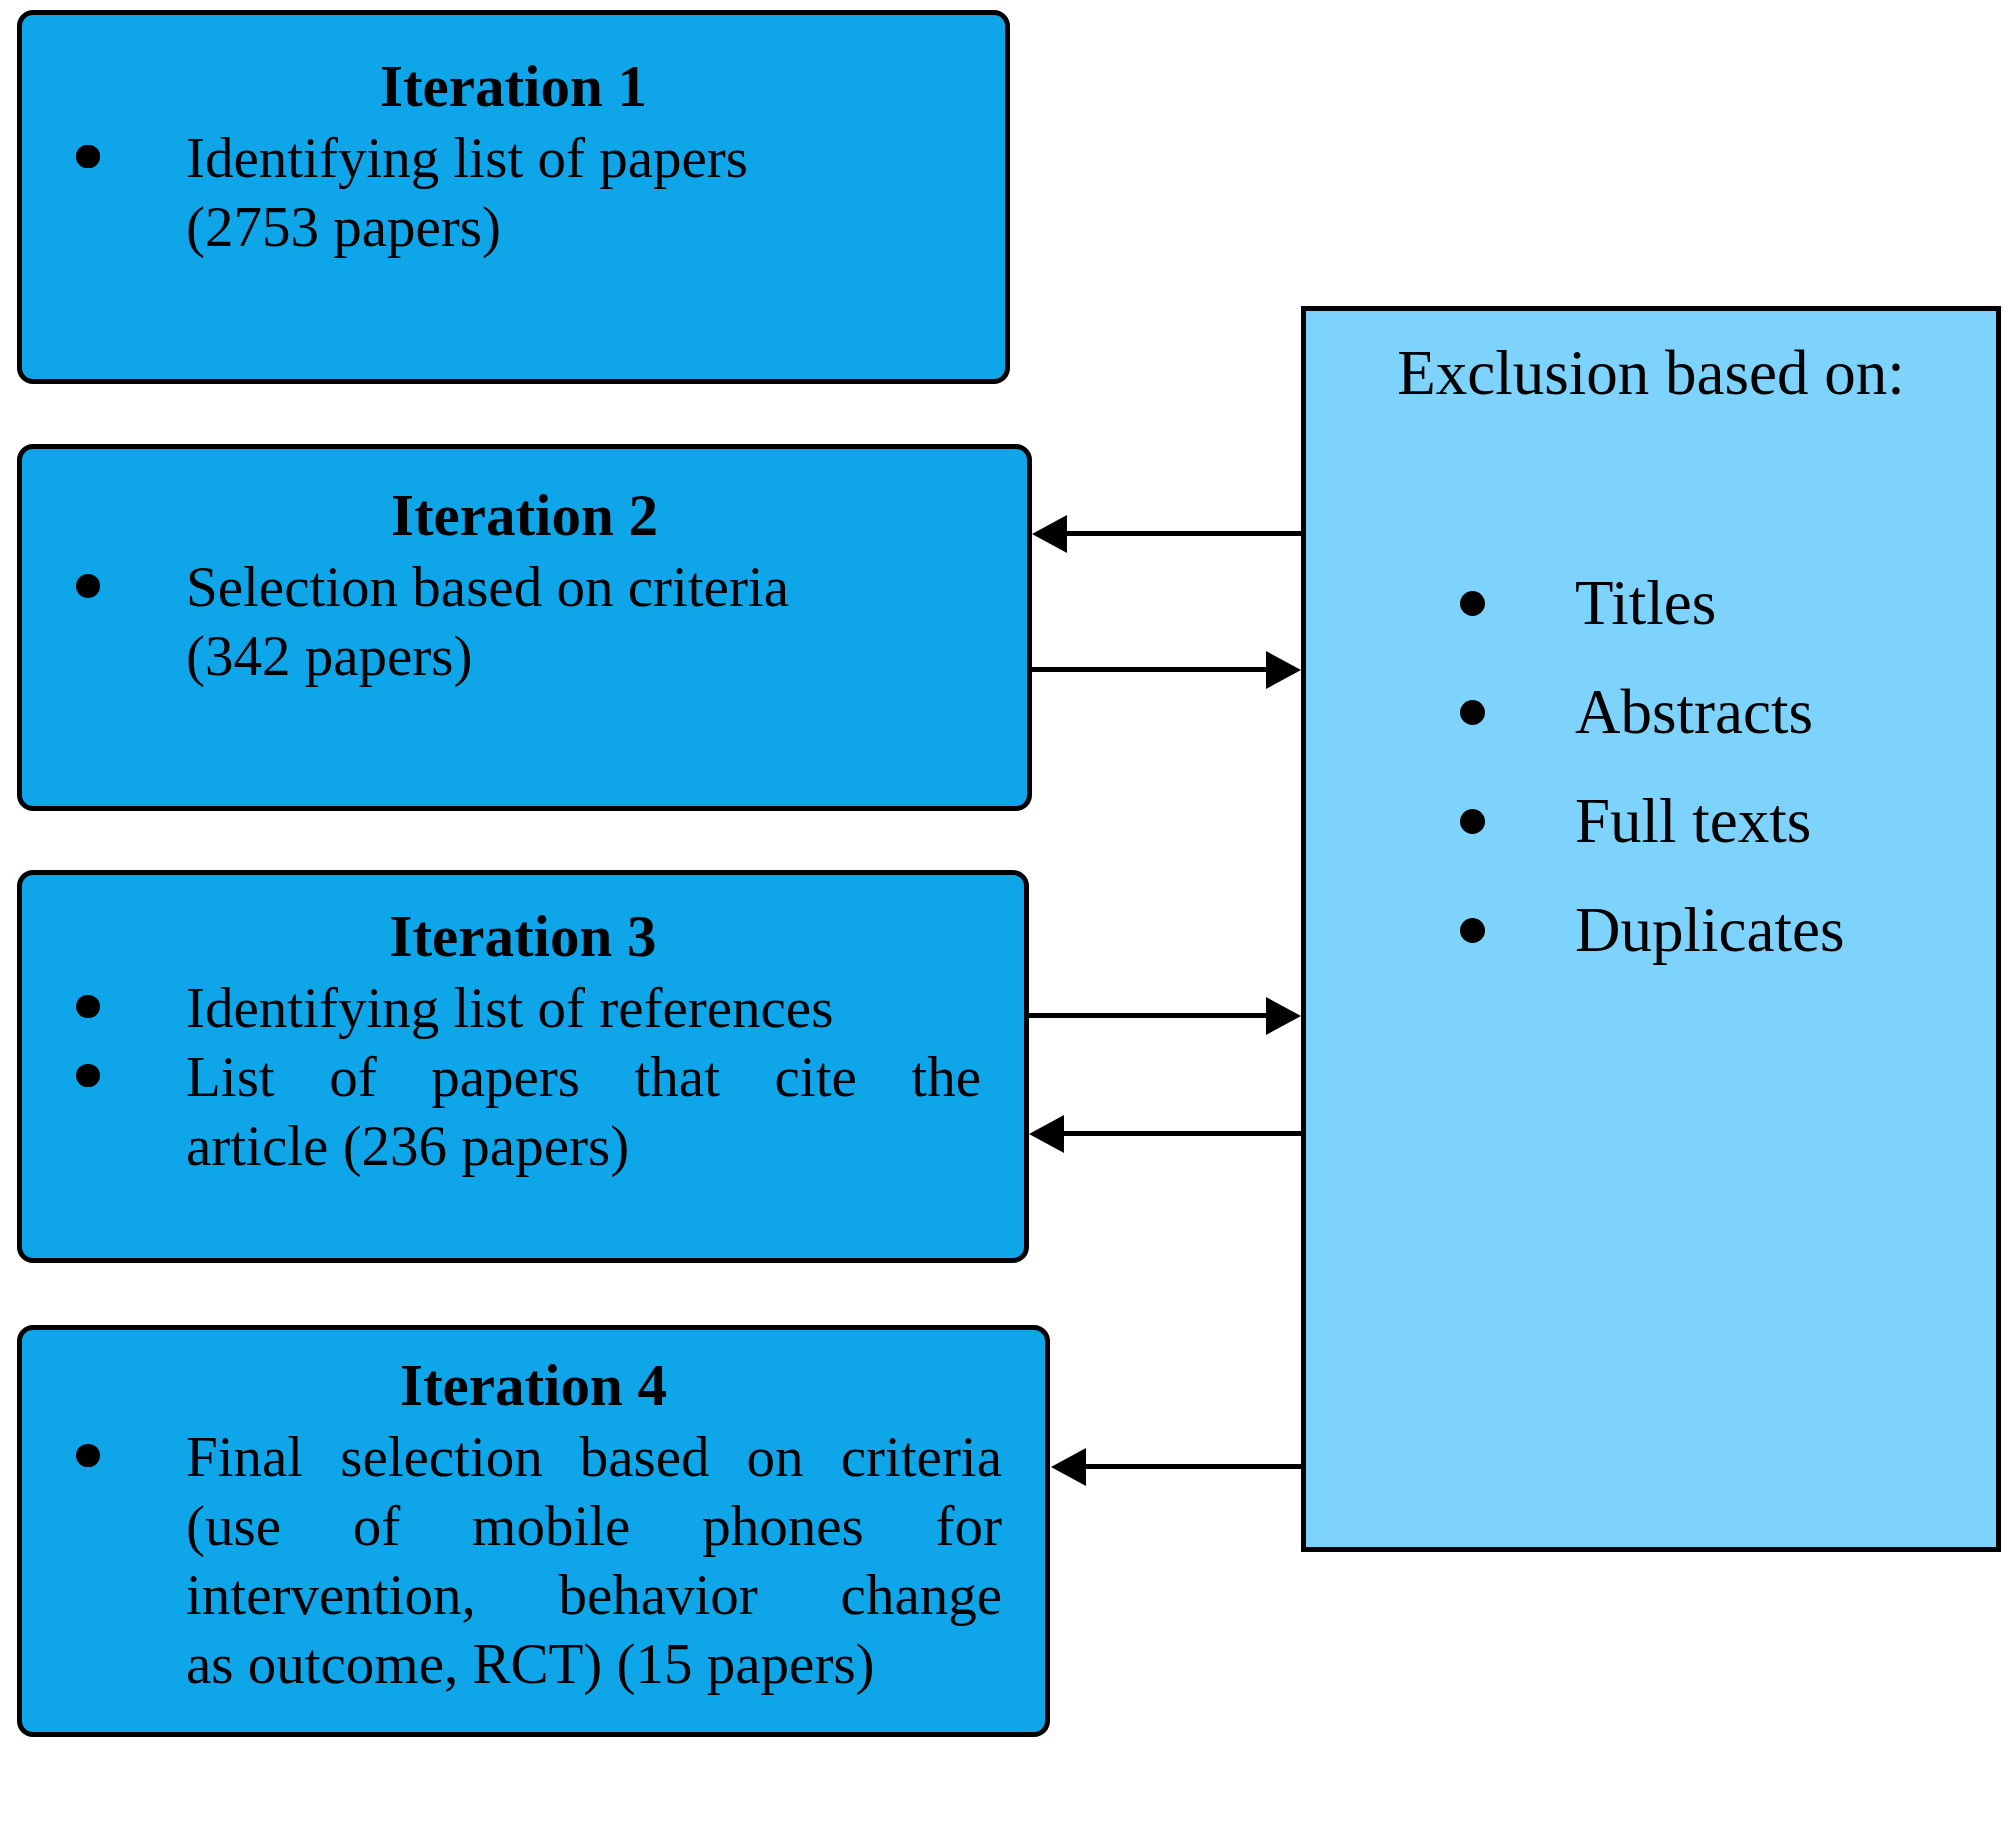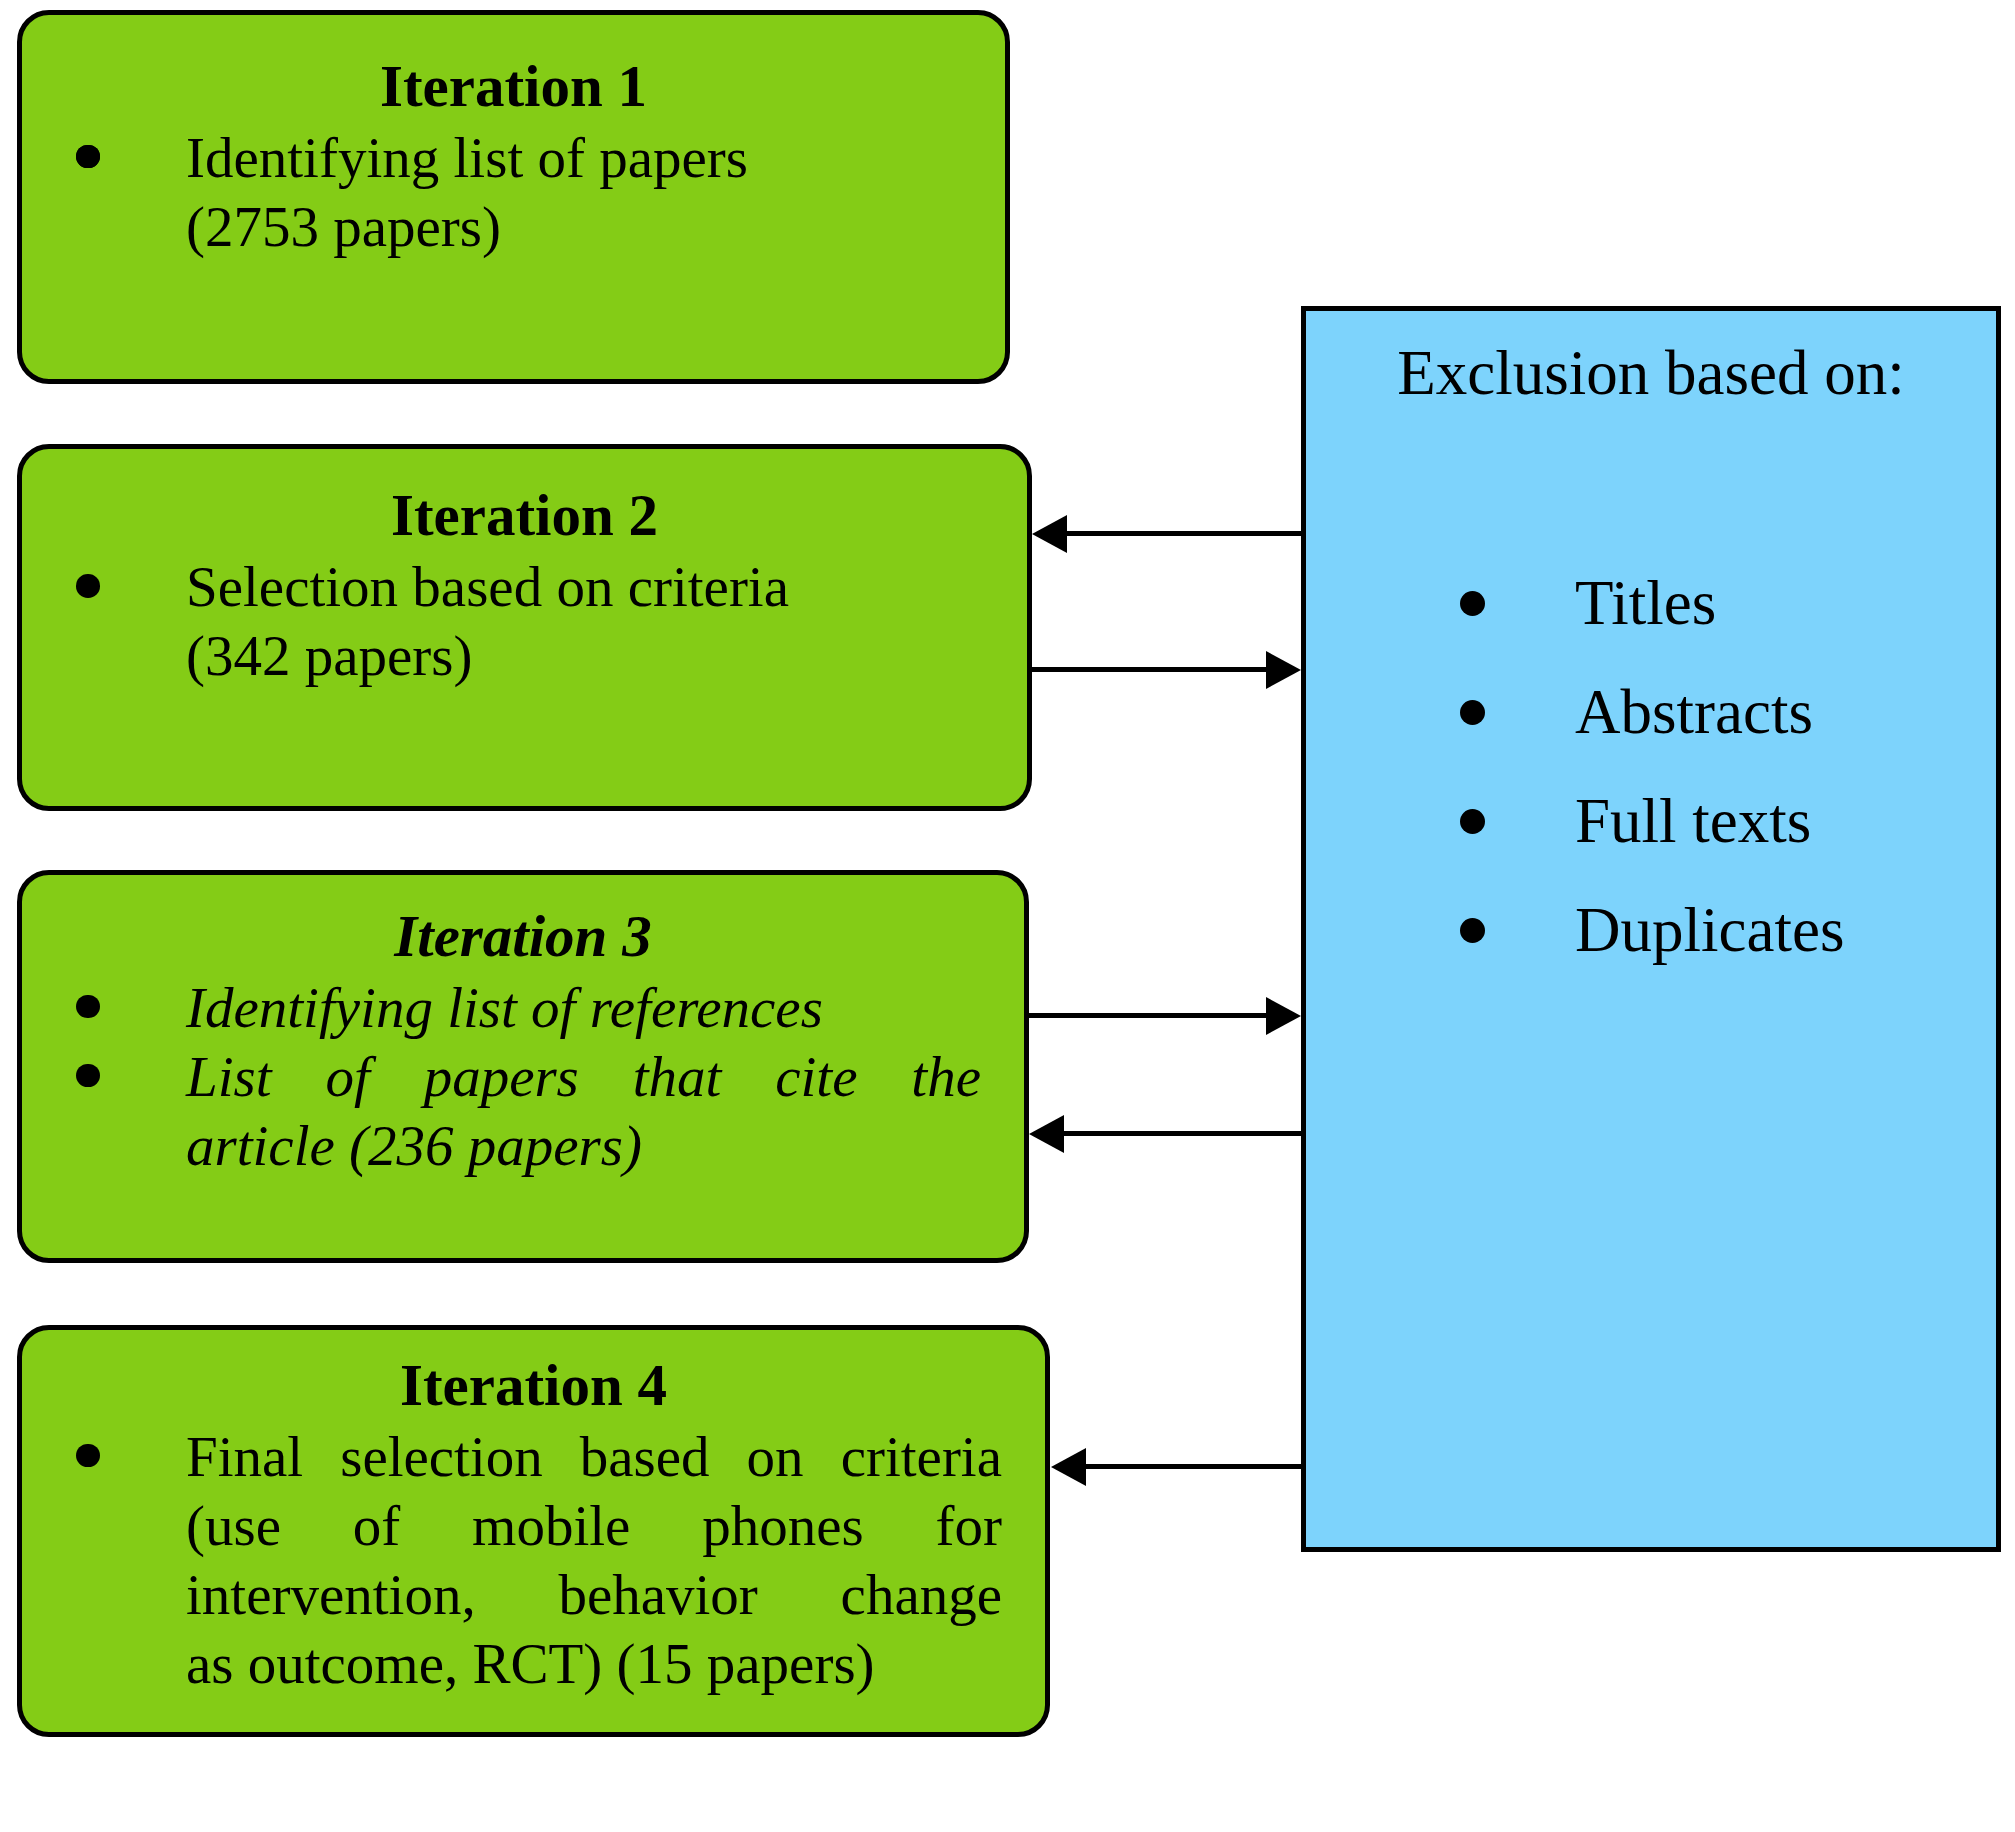"Iteration 1" .rbox { background: #84cc16 -> #0ea5e9; border-radius: 32px -> 16px }
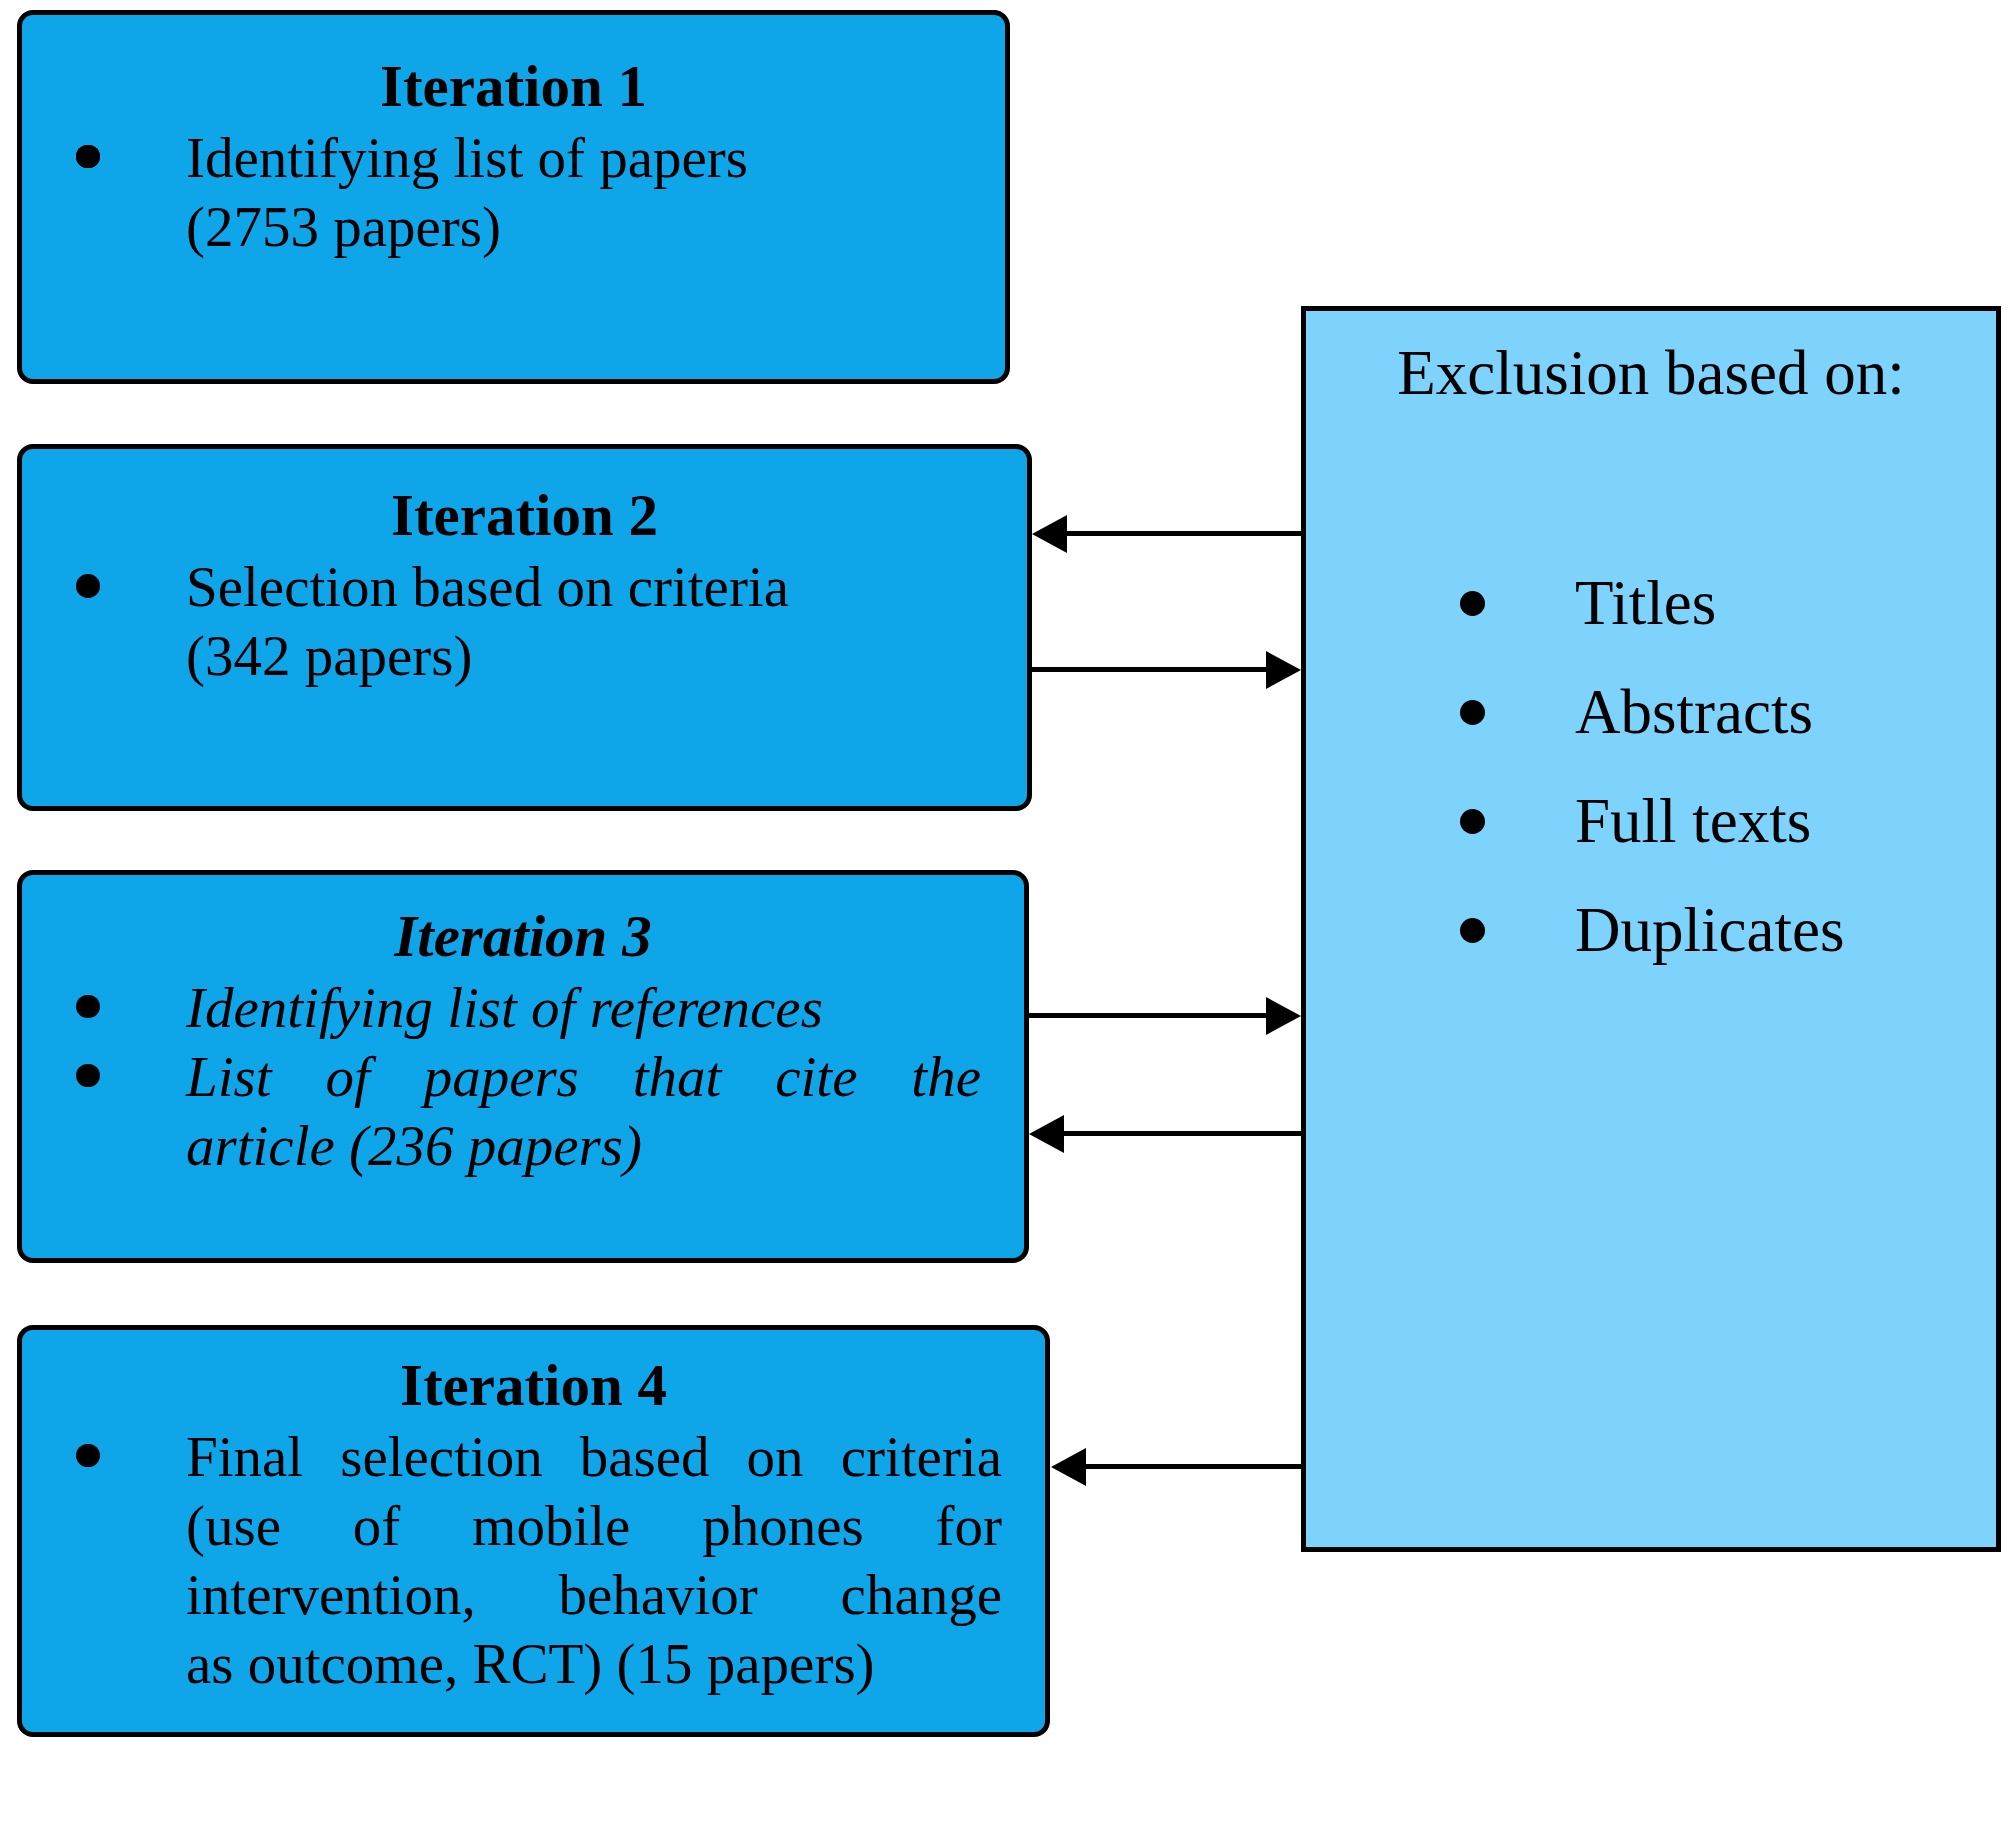"Iteration 3" #box3 { font-style: italic -> none }
